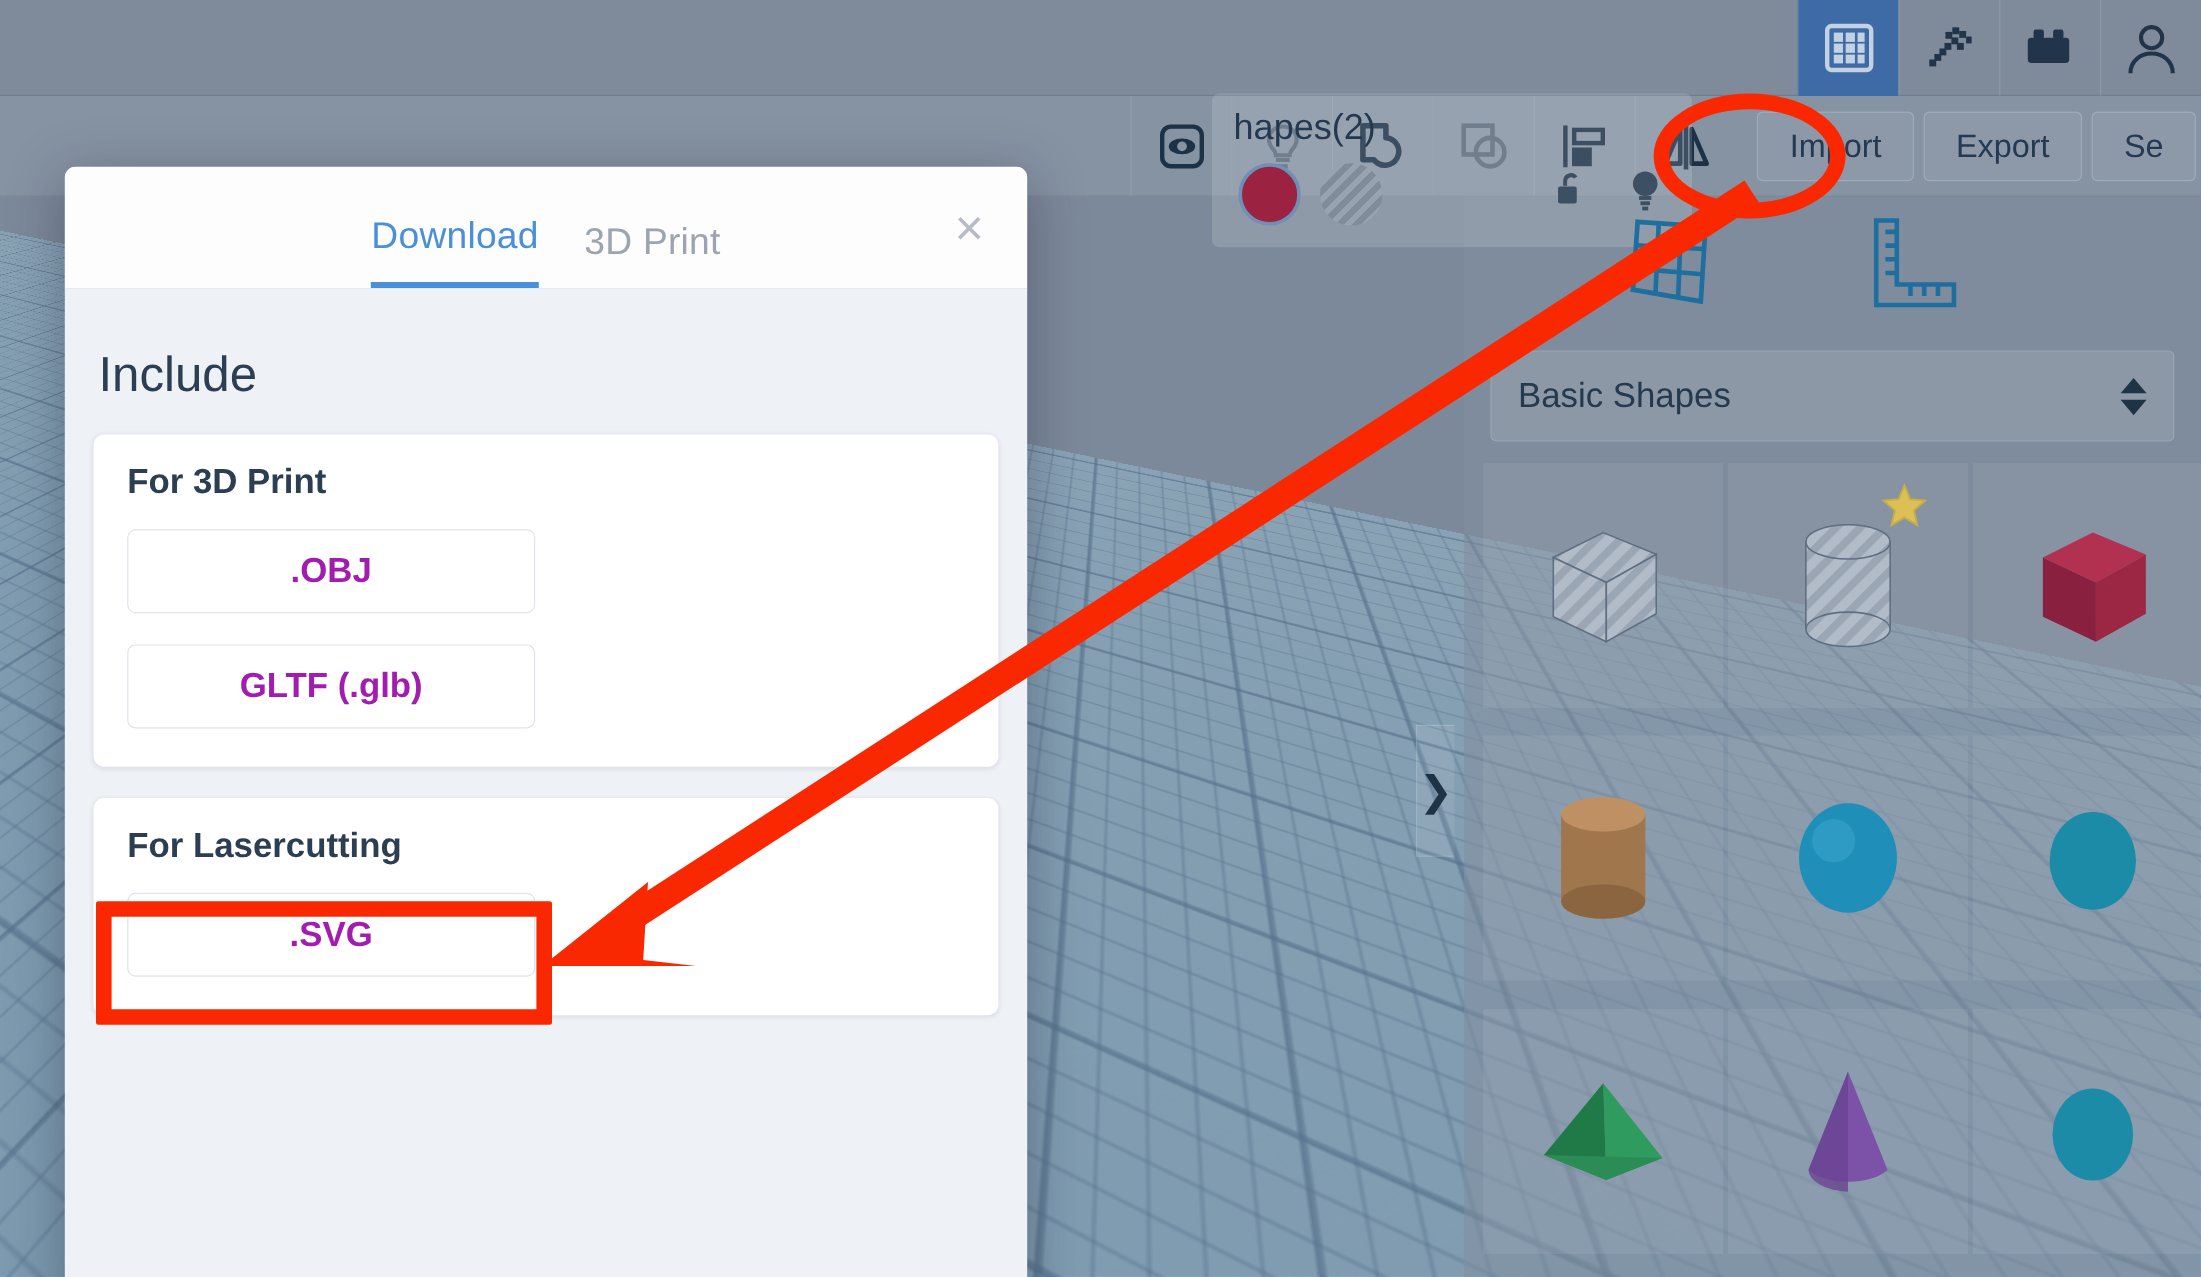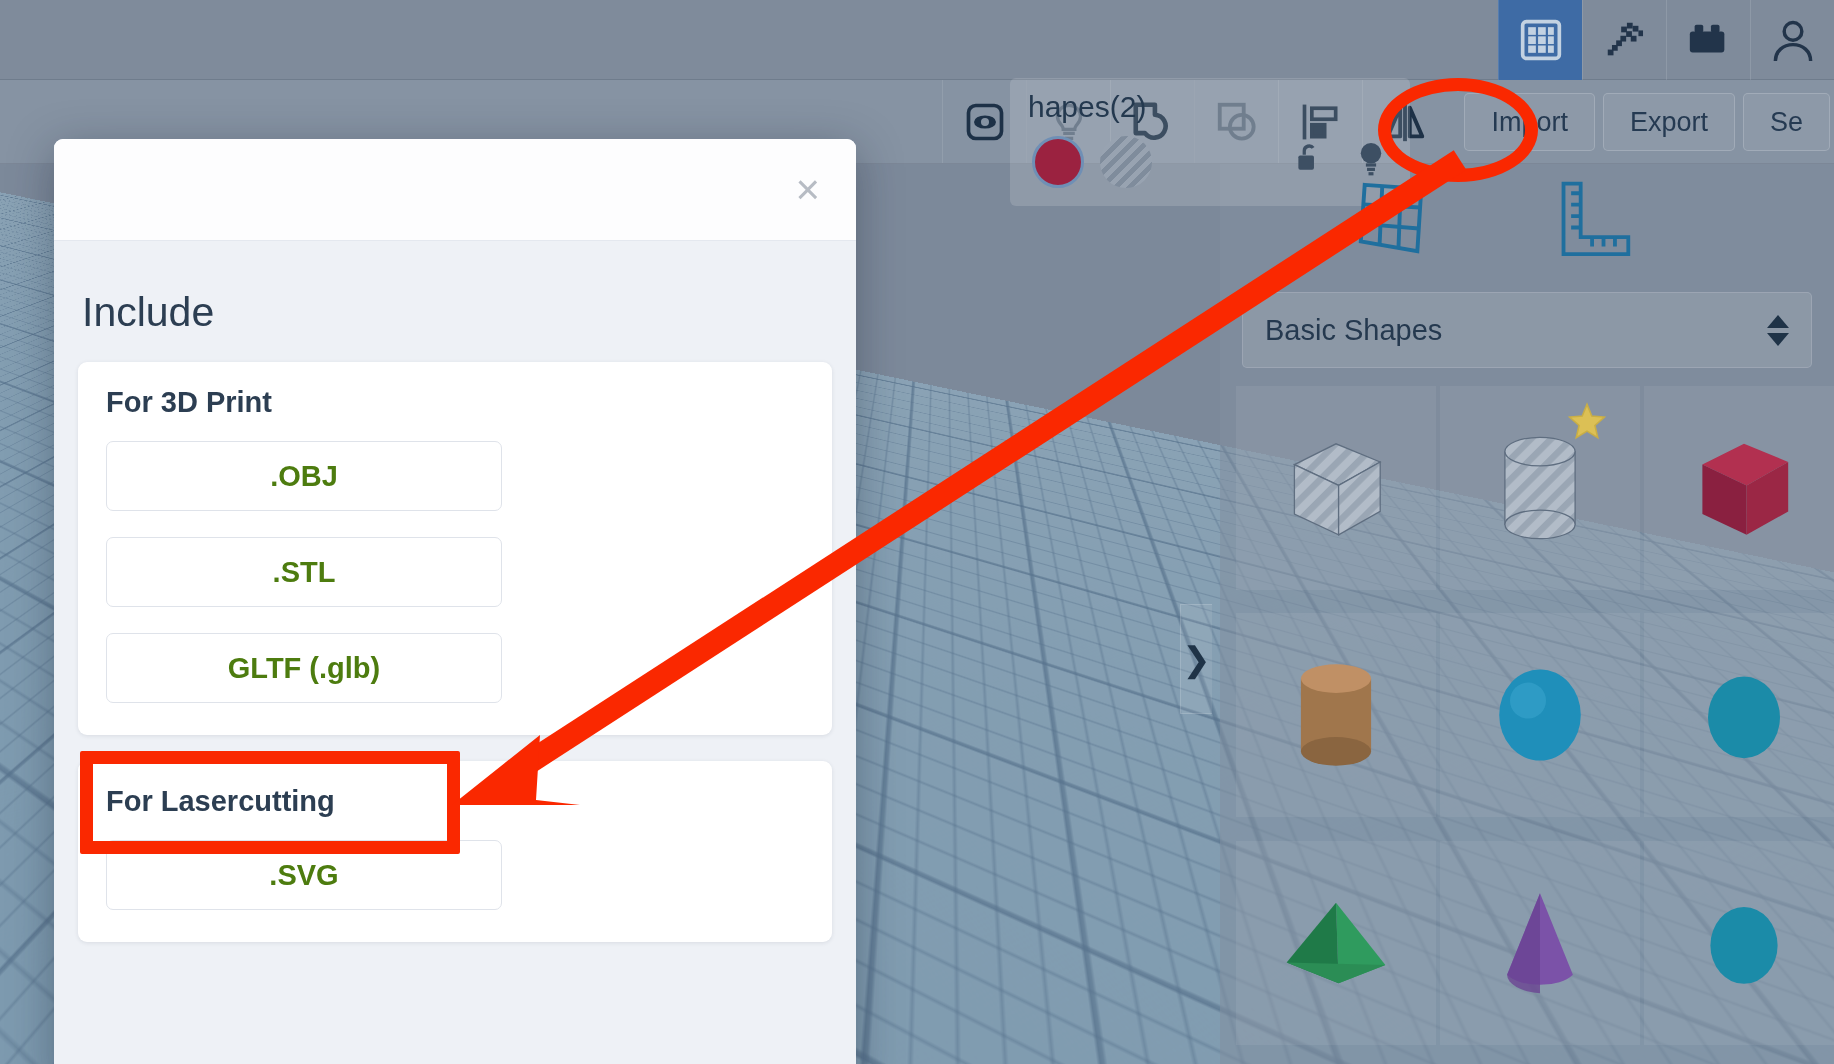"Download" div.tabs { html: none -> <div> <div>Download</div> <div>3D Print</div> </div> }
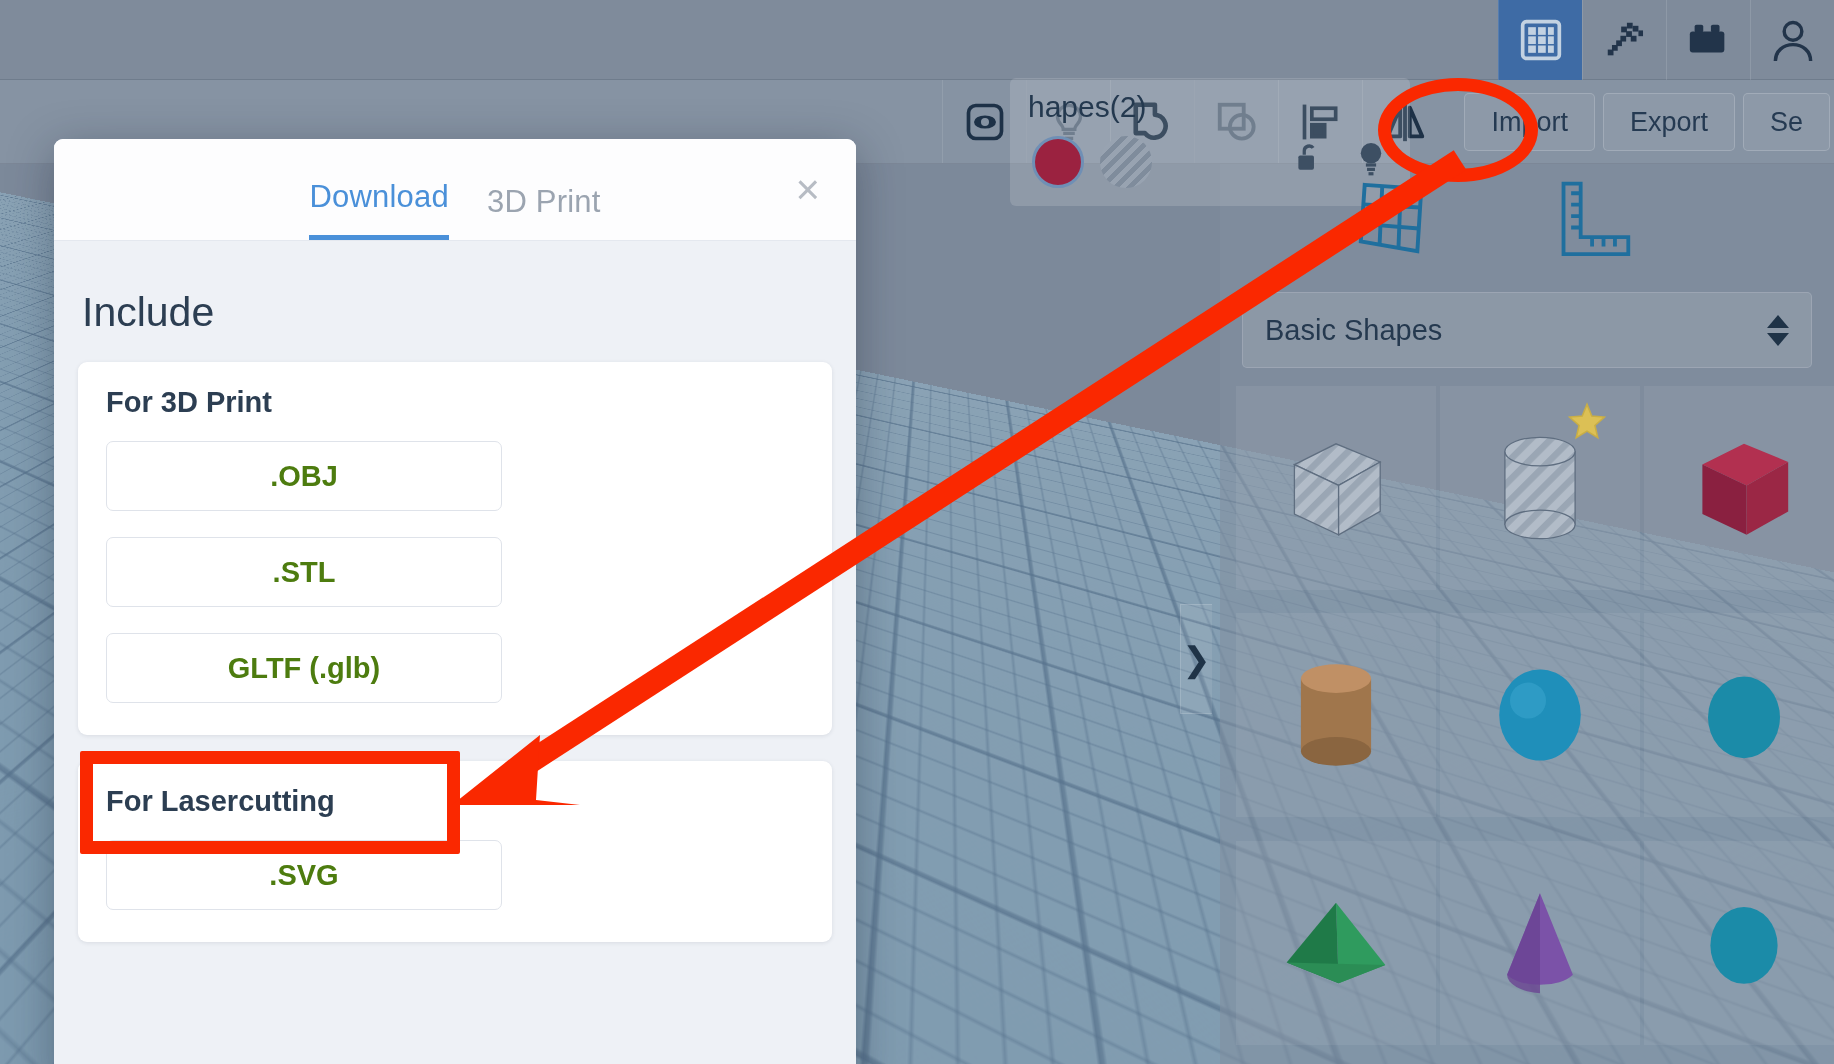".OBJ" .fmt-btn { color: #4d7c0f -> #a21caf; width: 396px -> 340px }
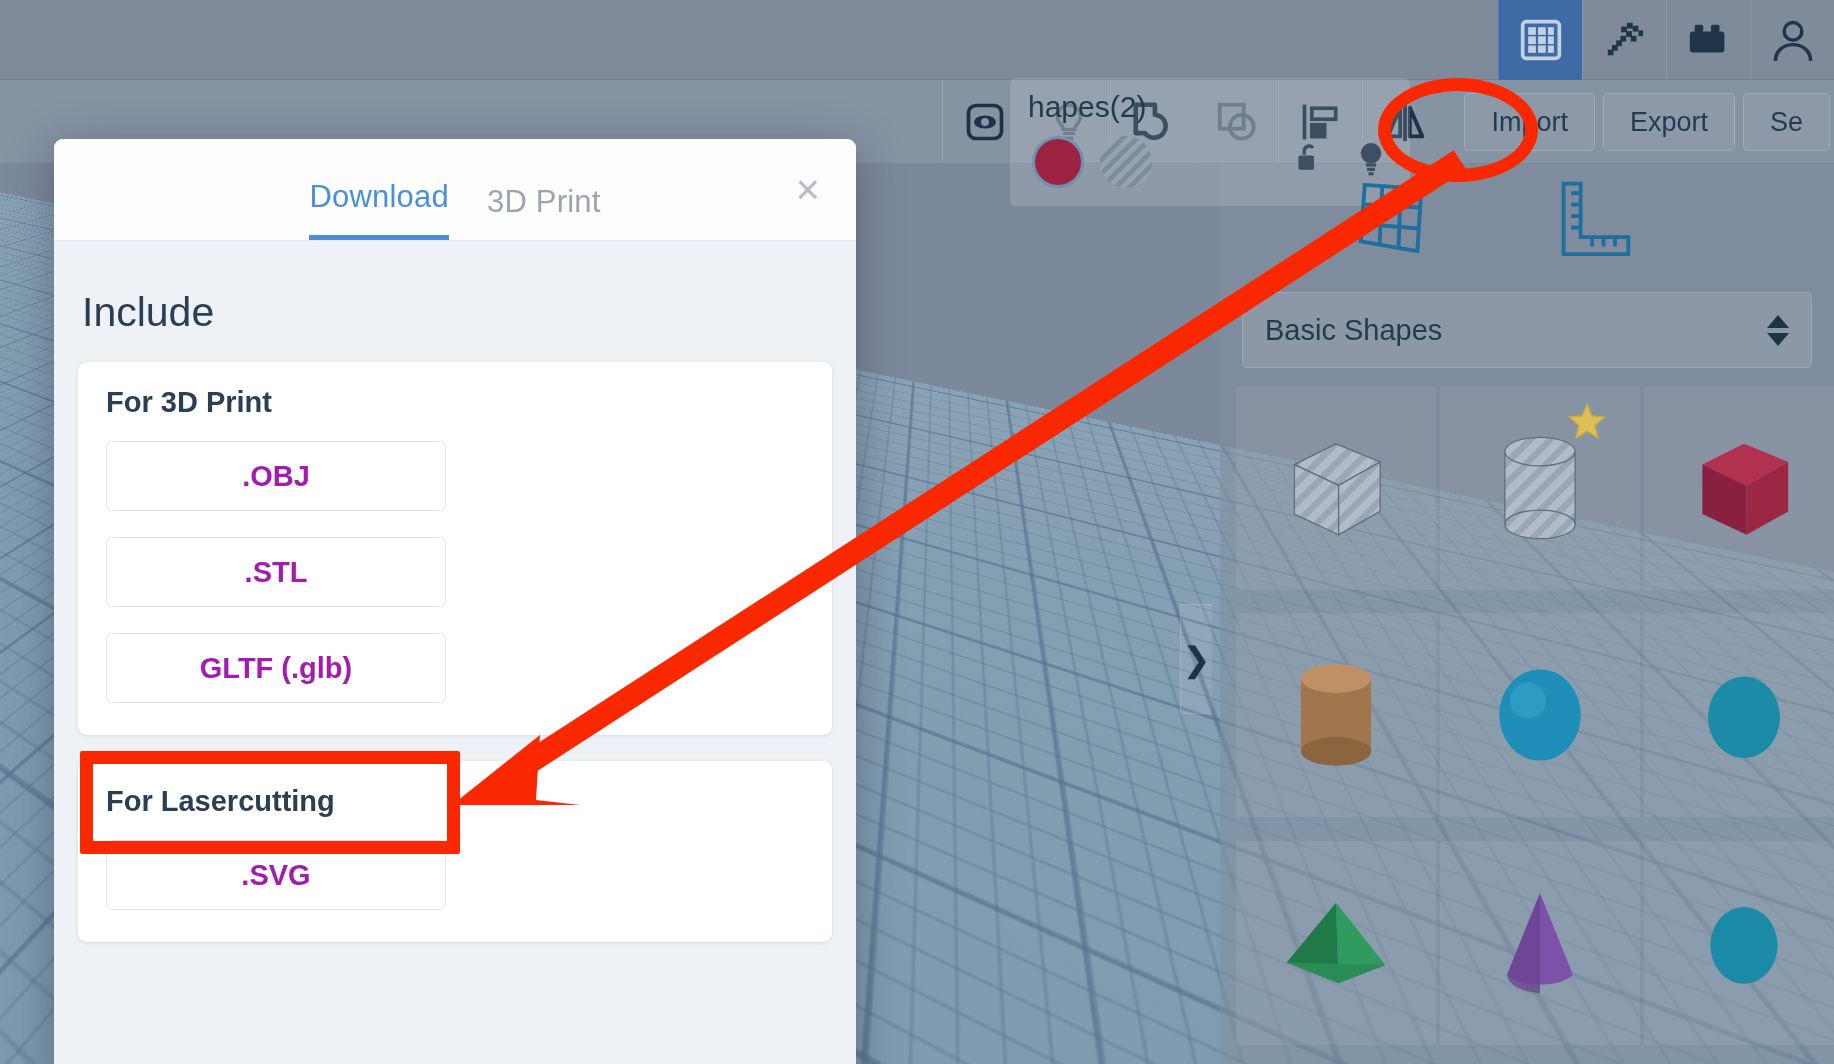".STL" div.fmt-btn { html: <div>.STL</div> -> none }
